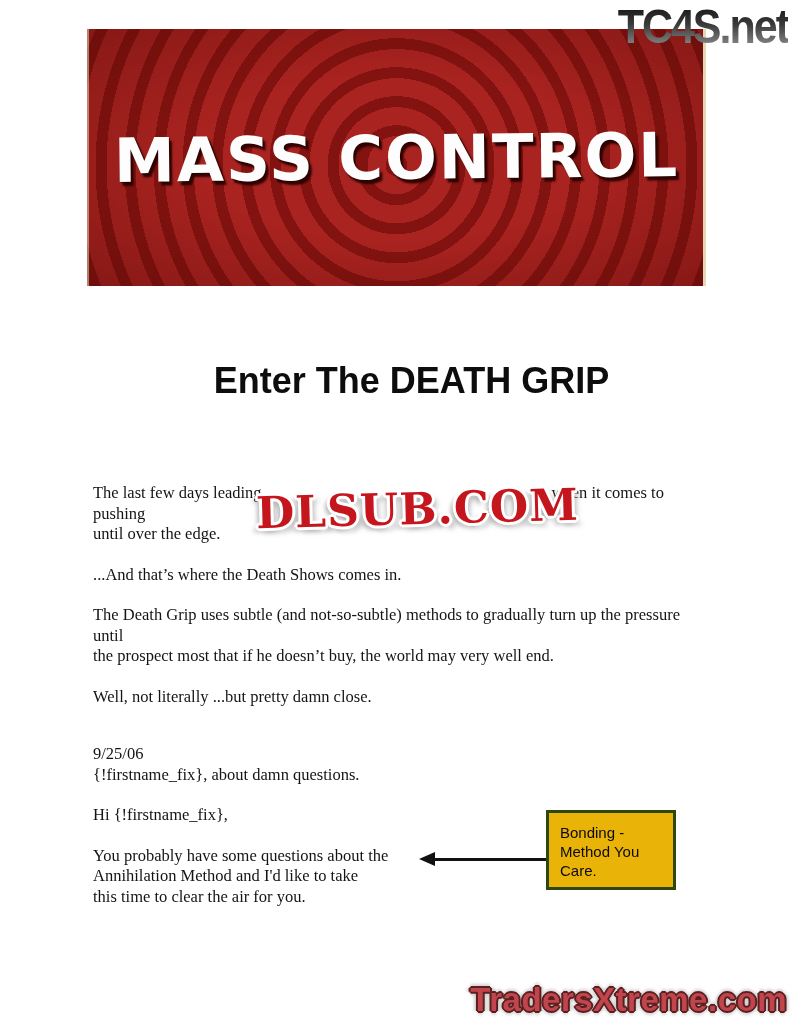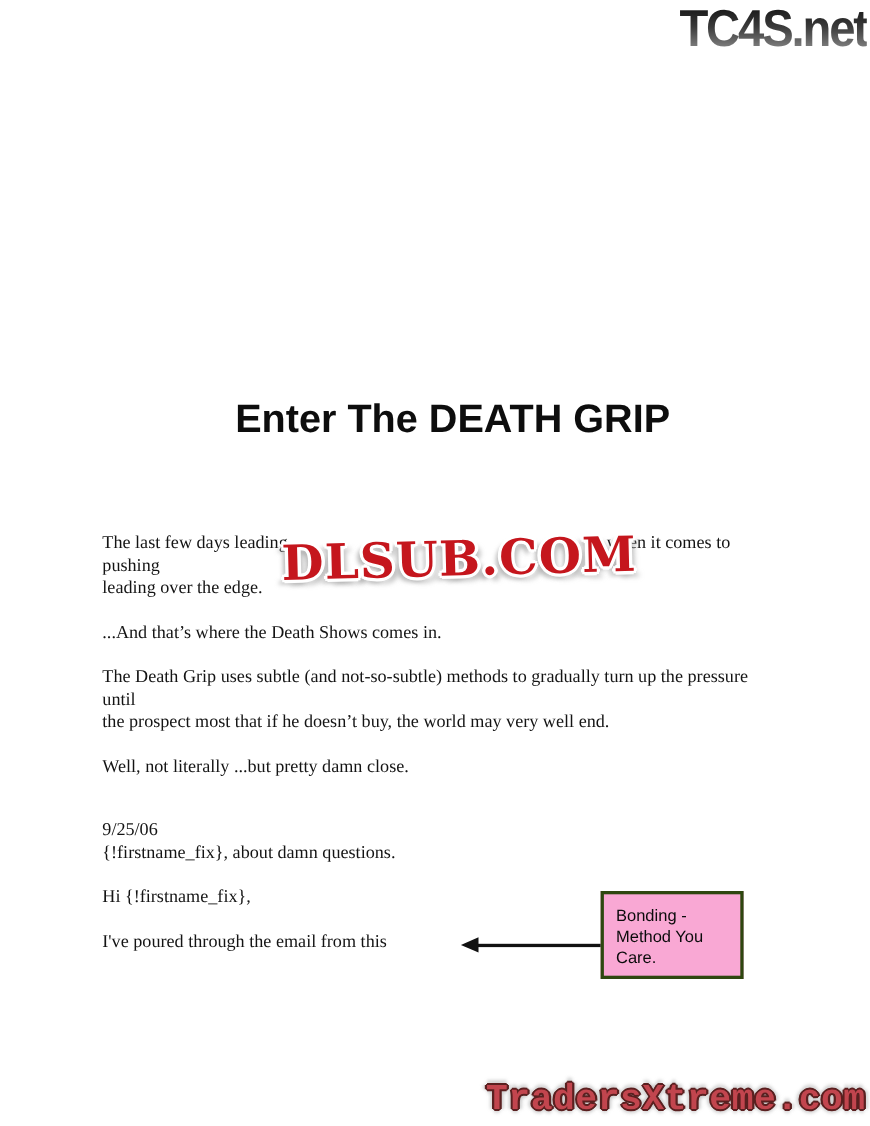"MASS CONTROL" div.banner { html: none -> <div> <div>MASS CONTROL</div> </div> }
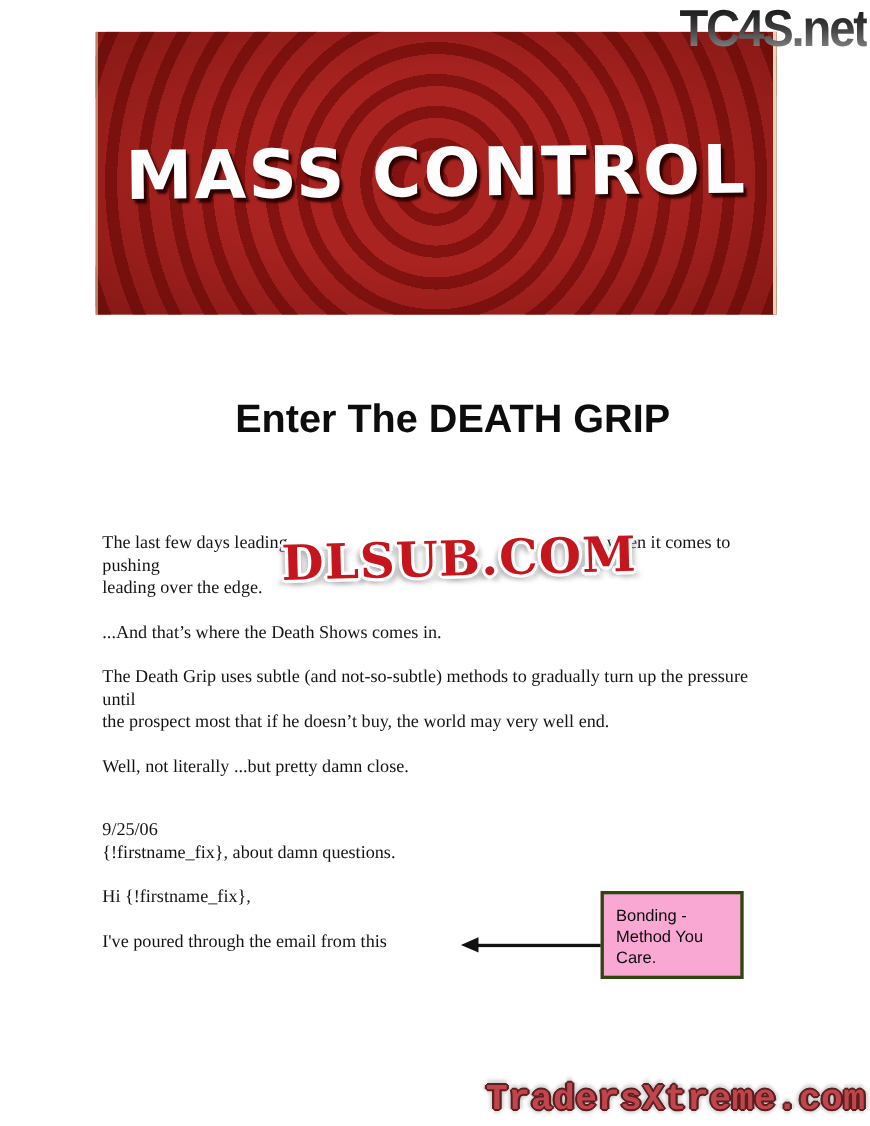"leading over the edge." span { text: leading -> until }
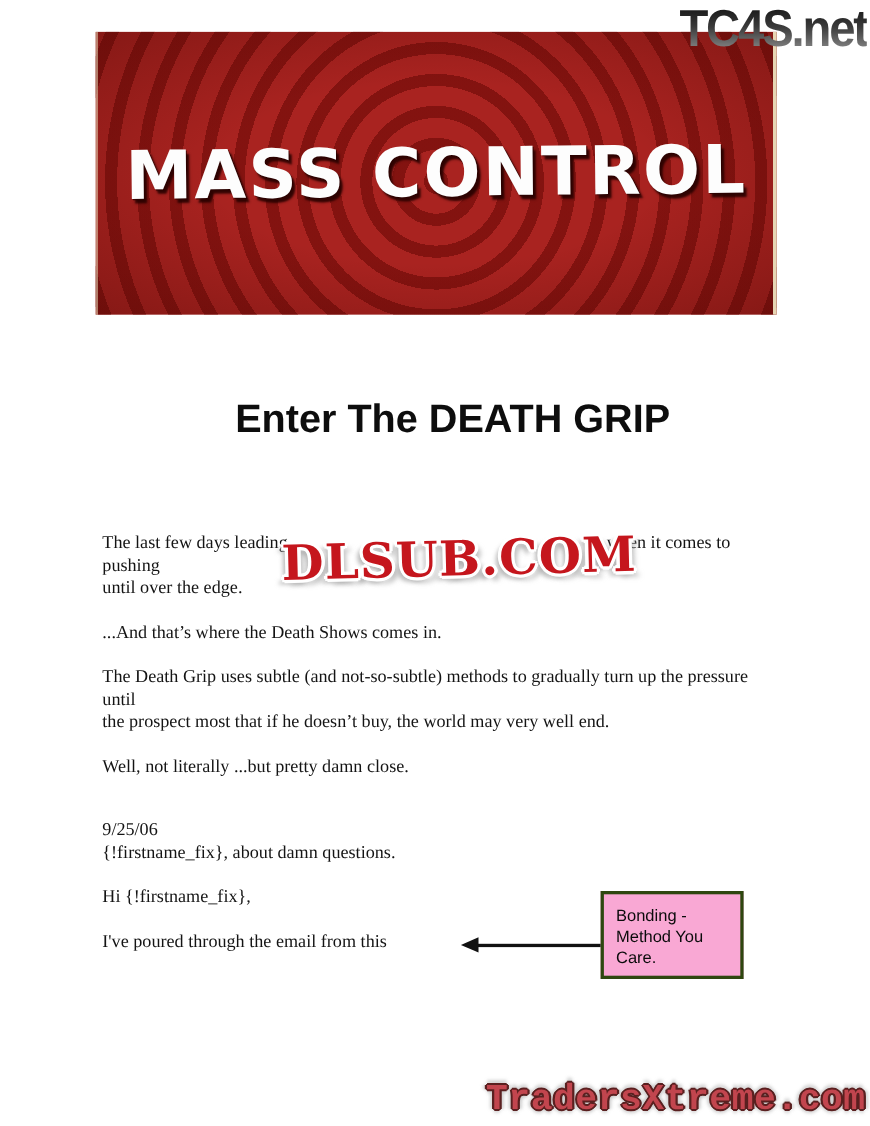"Bonding -" .callout { background: #f9a8d4 -> #eab308 }
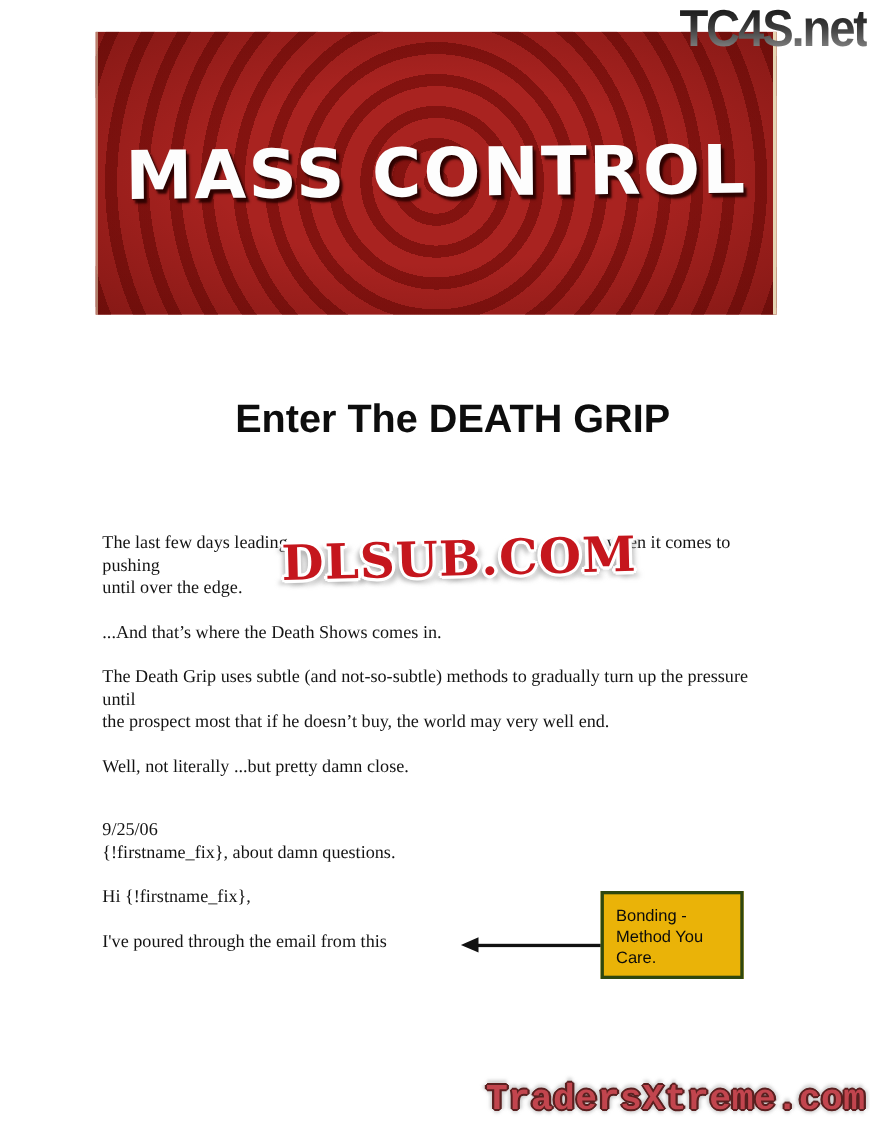"You probably have some questions" p { html: none -> <p> <span>You probably have some questions about the</span><br> <span>Annihilation Method and I'd like to take</span><br> <span>this time to clear the air for you.</span> </p> }
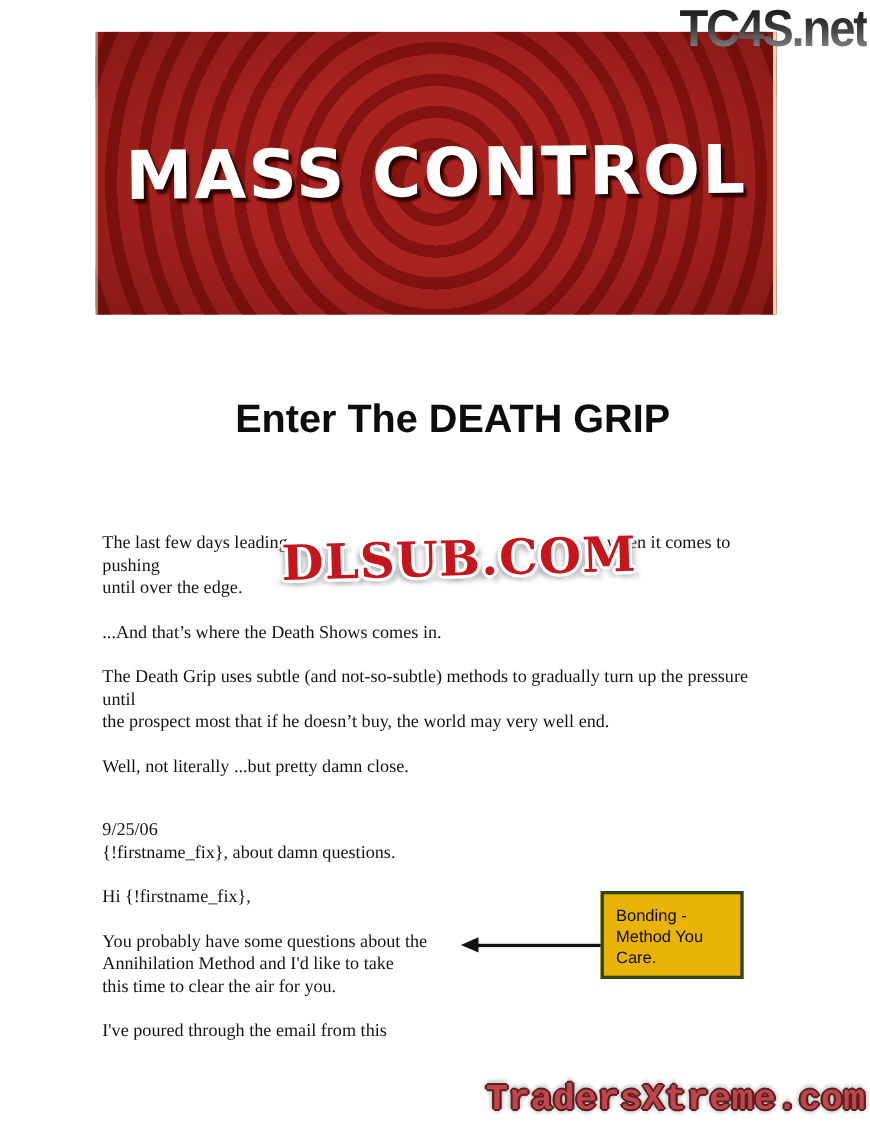"I've poured through the email" span { html: <span>I've poured through the email from this</span> -> none }
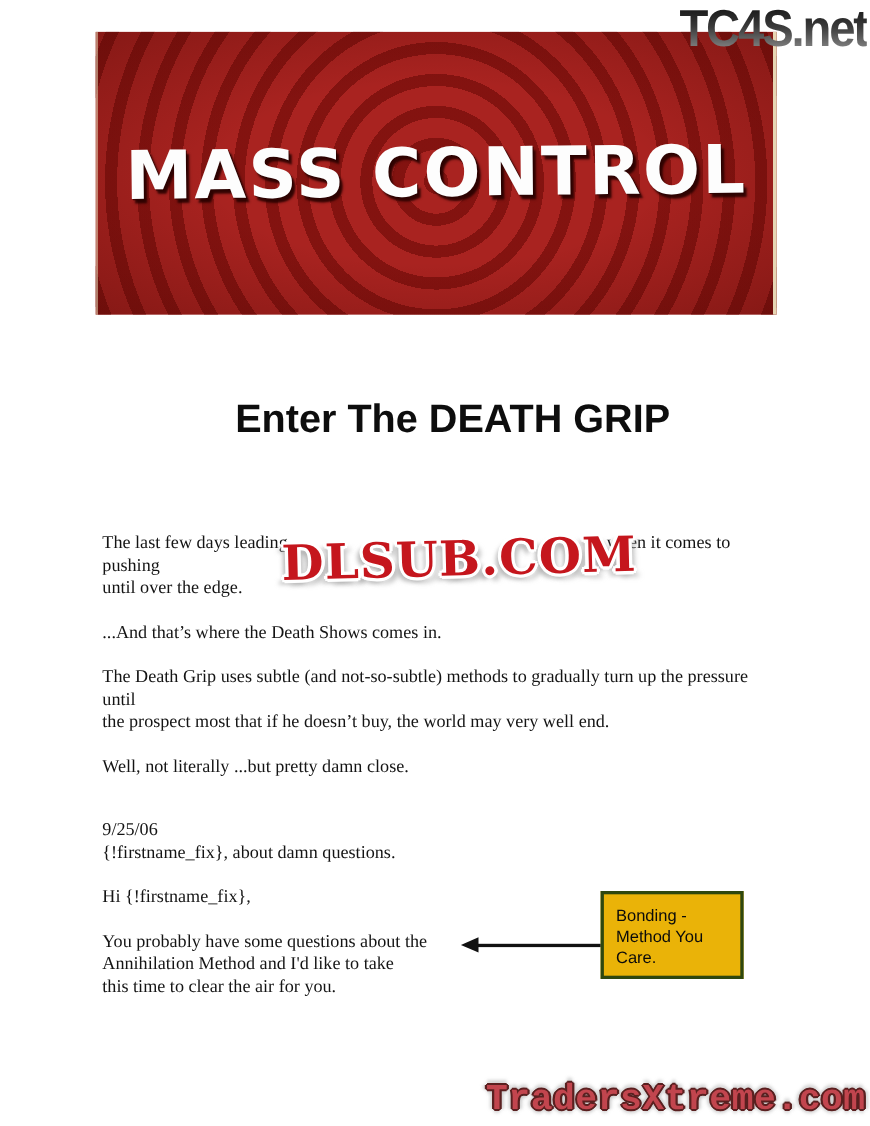"TradersXtreme.com" .traders { font-family: Liberation Mono, monospace -> Liberation Sans, sans-serif }
